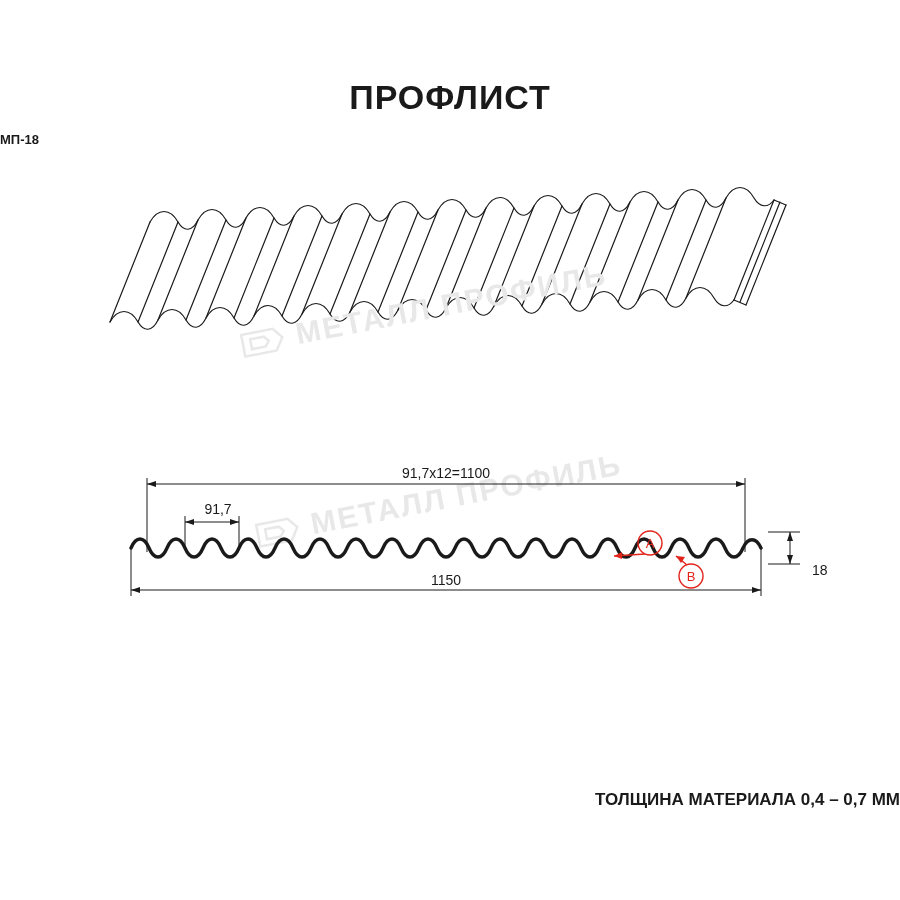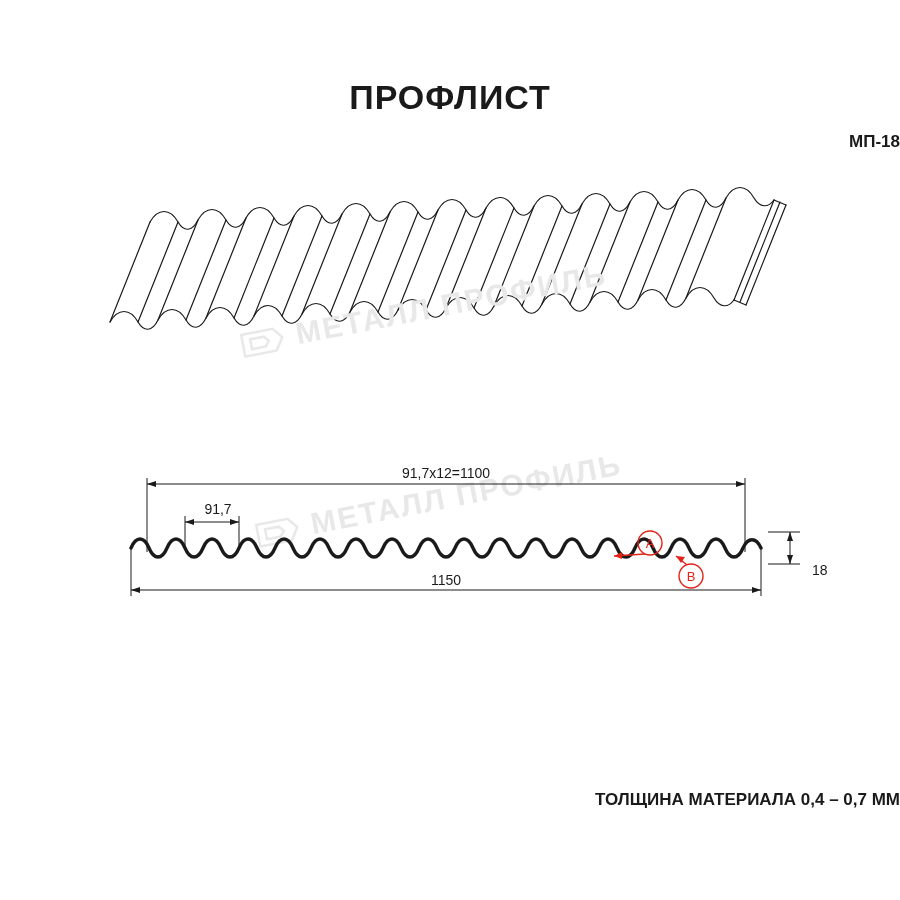"МП-18" .subtitle { font-size: 17px -> 13px; text-align: right -> left }
